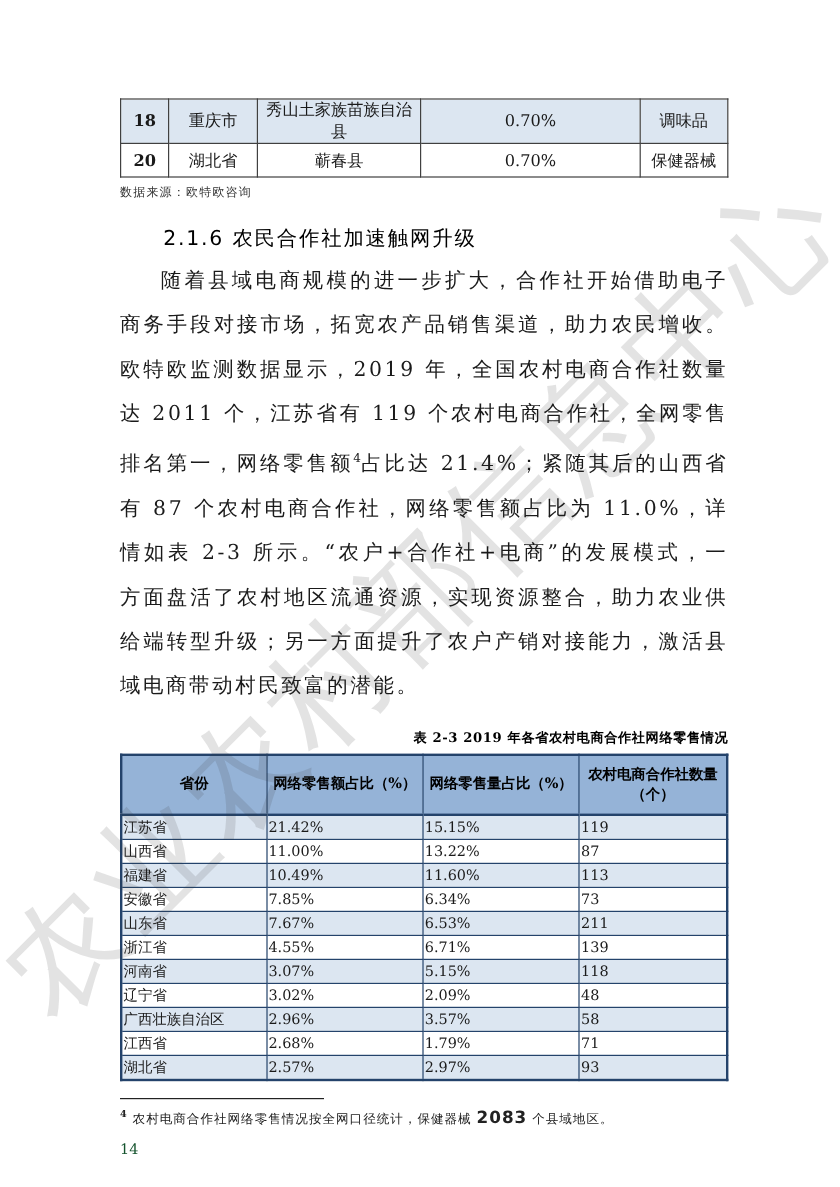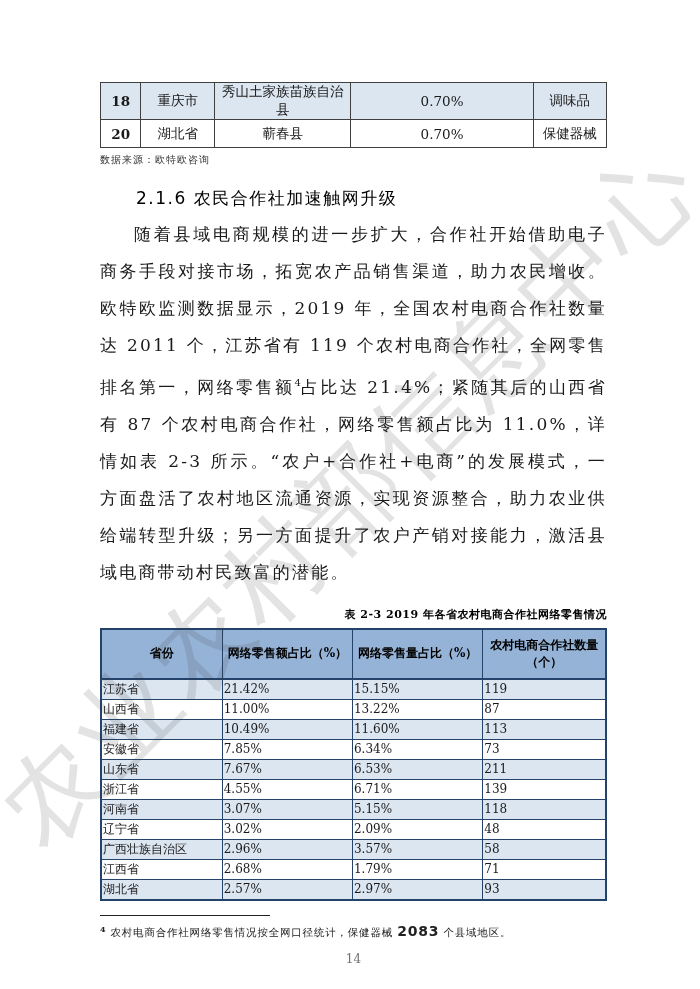"14" .page-number { color: #737373 -> #14532d; text-align: center -> left }
